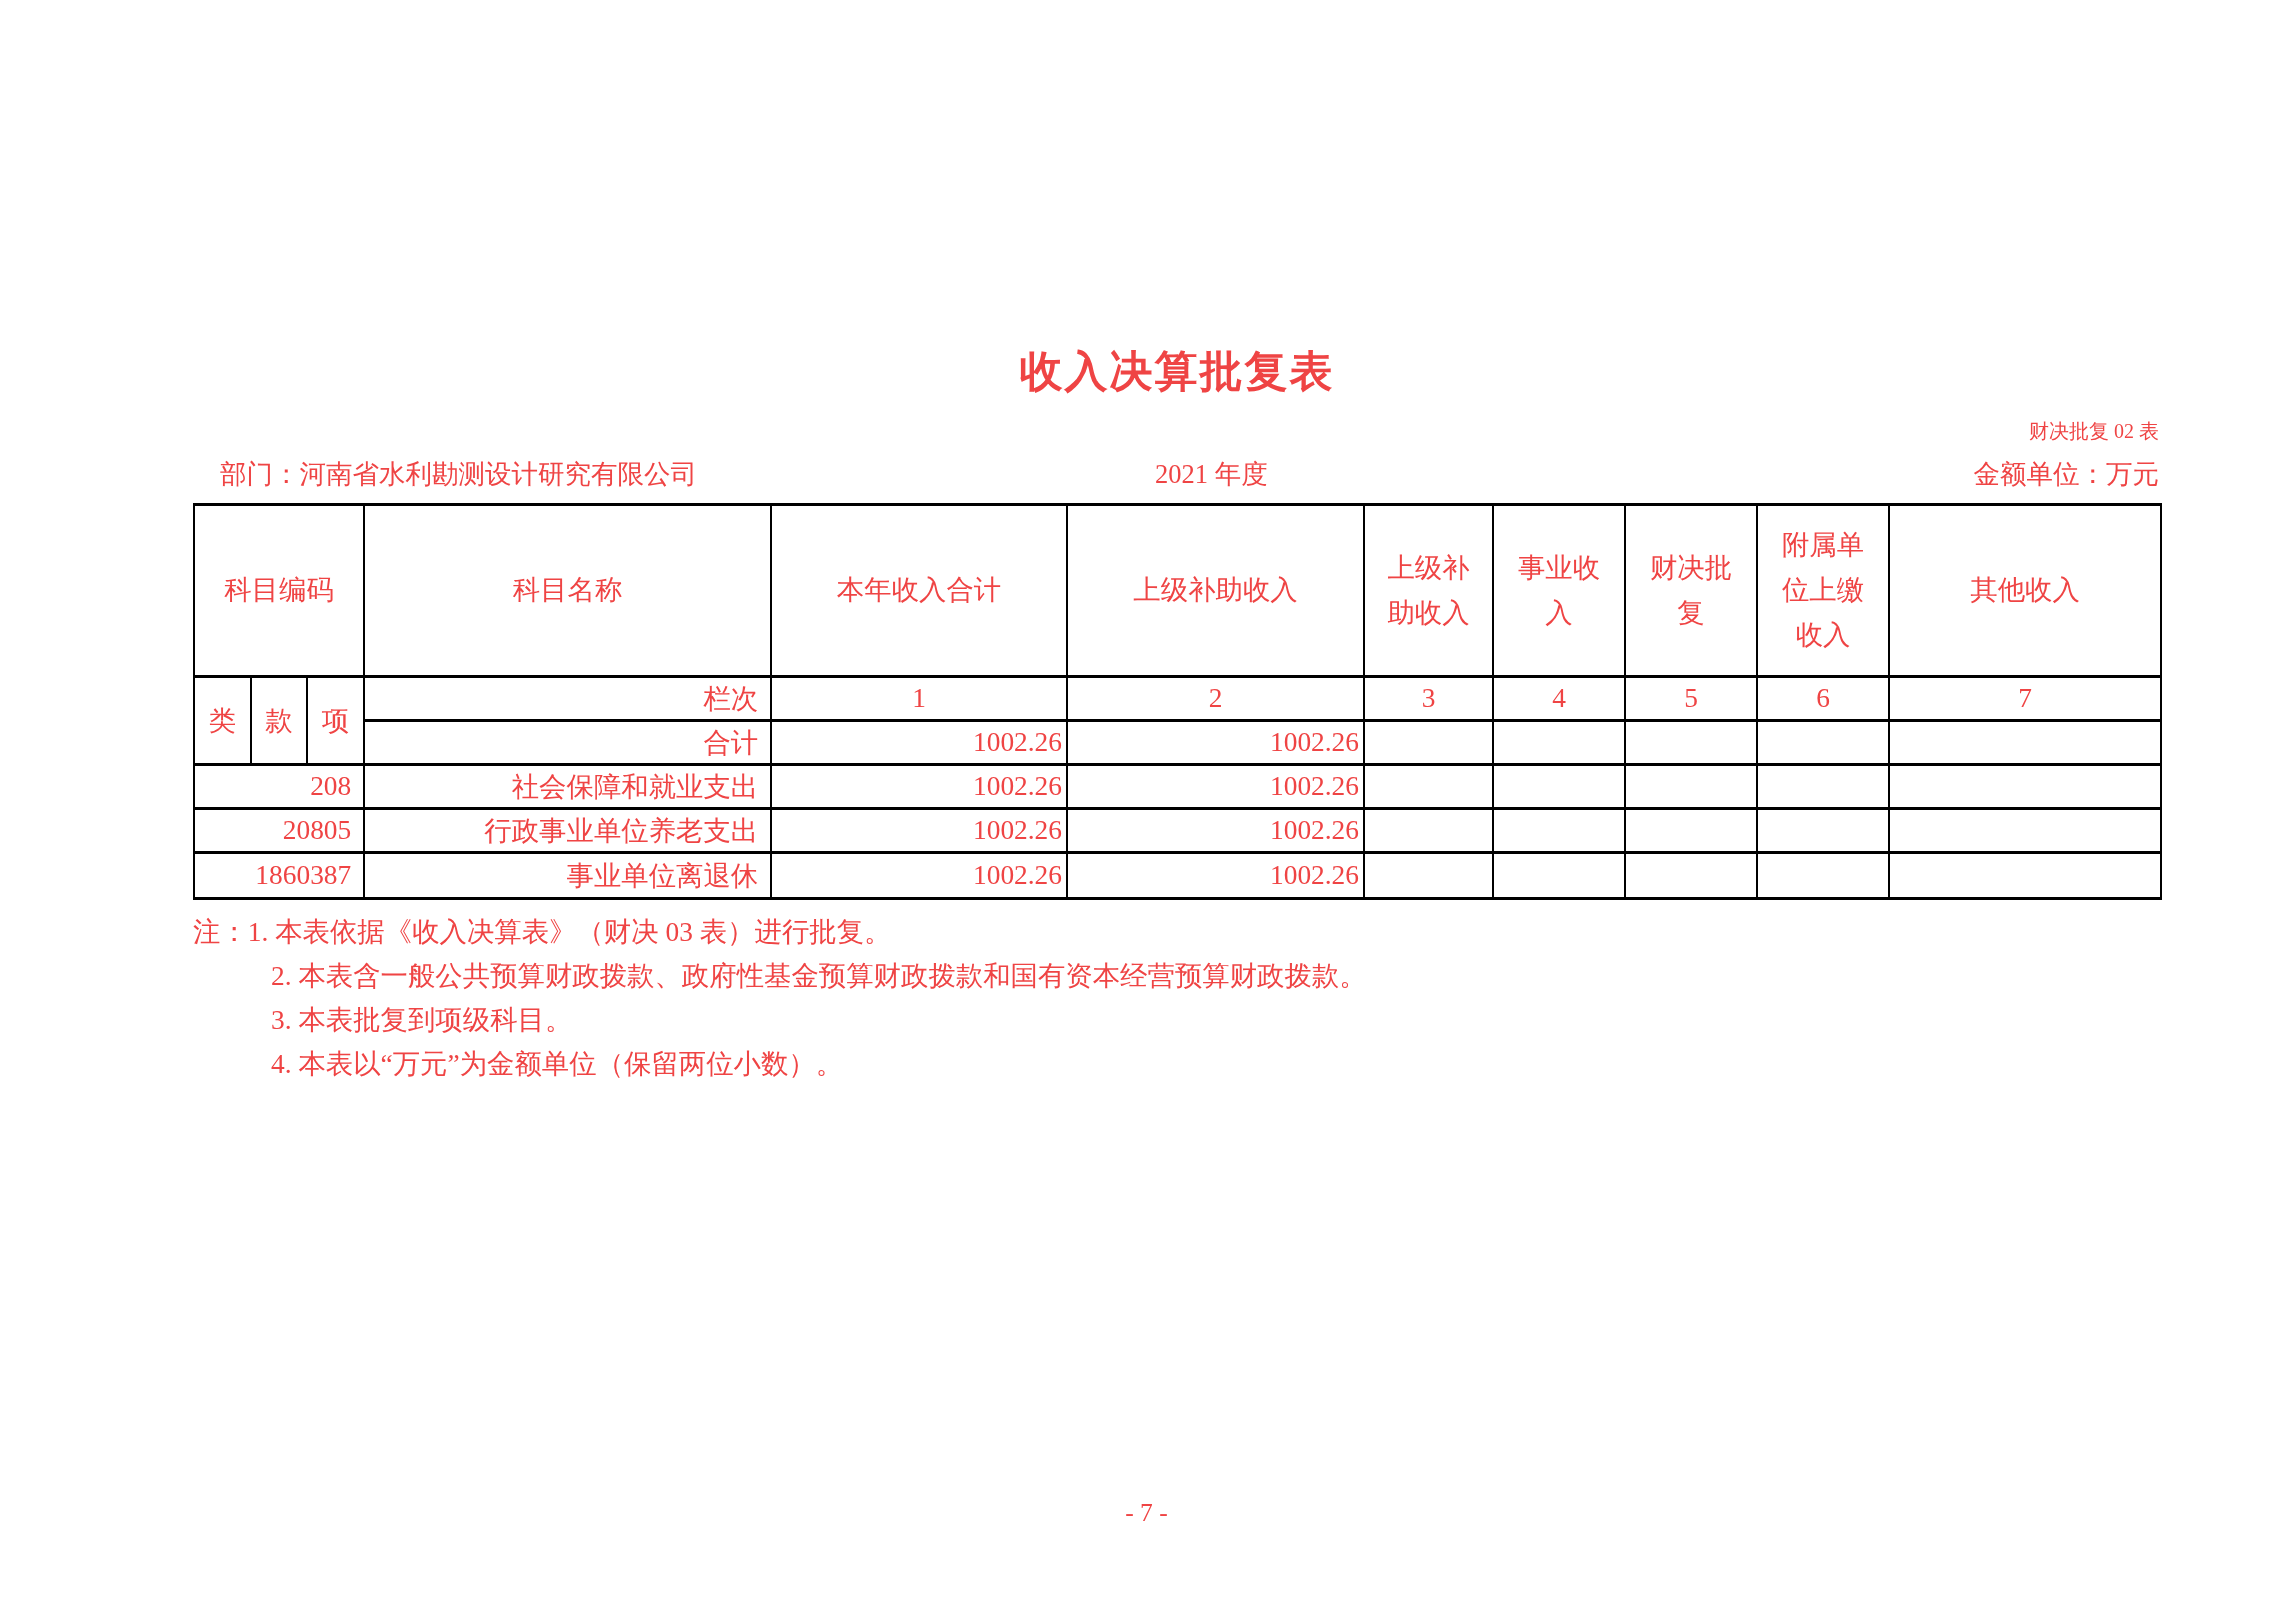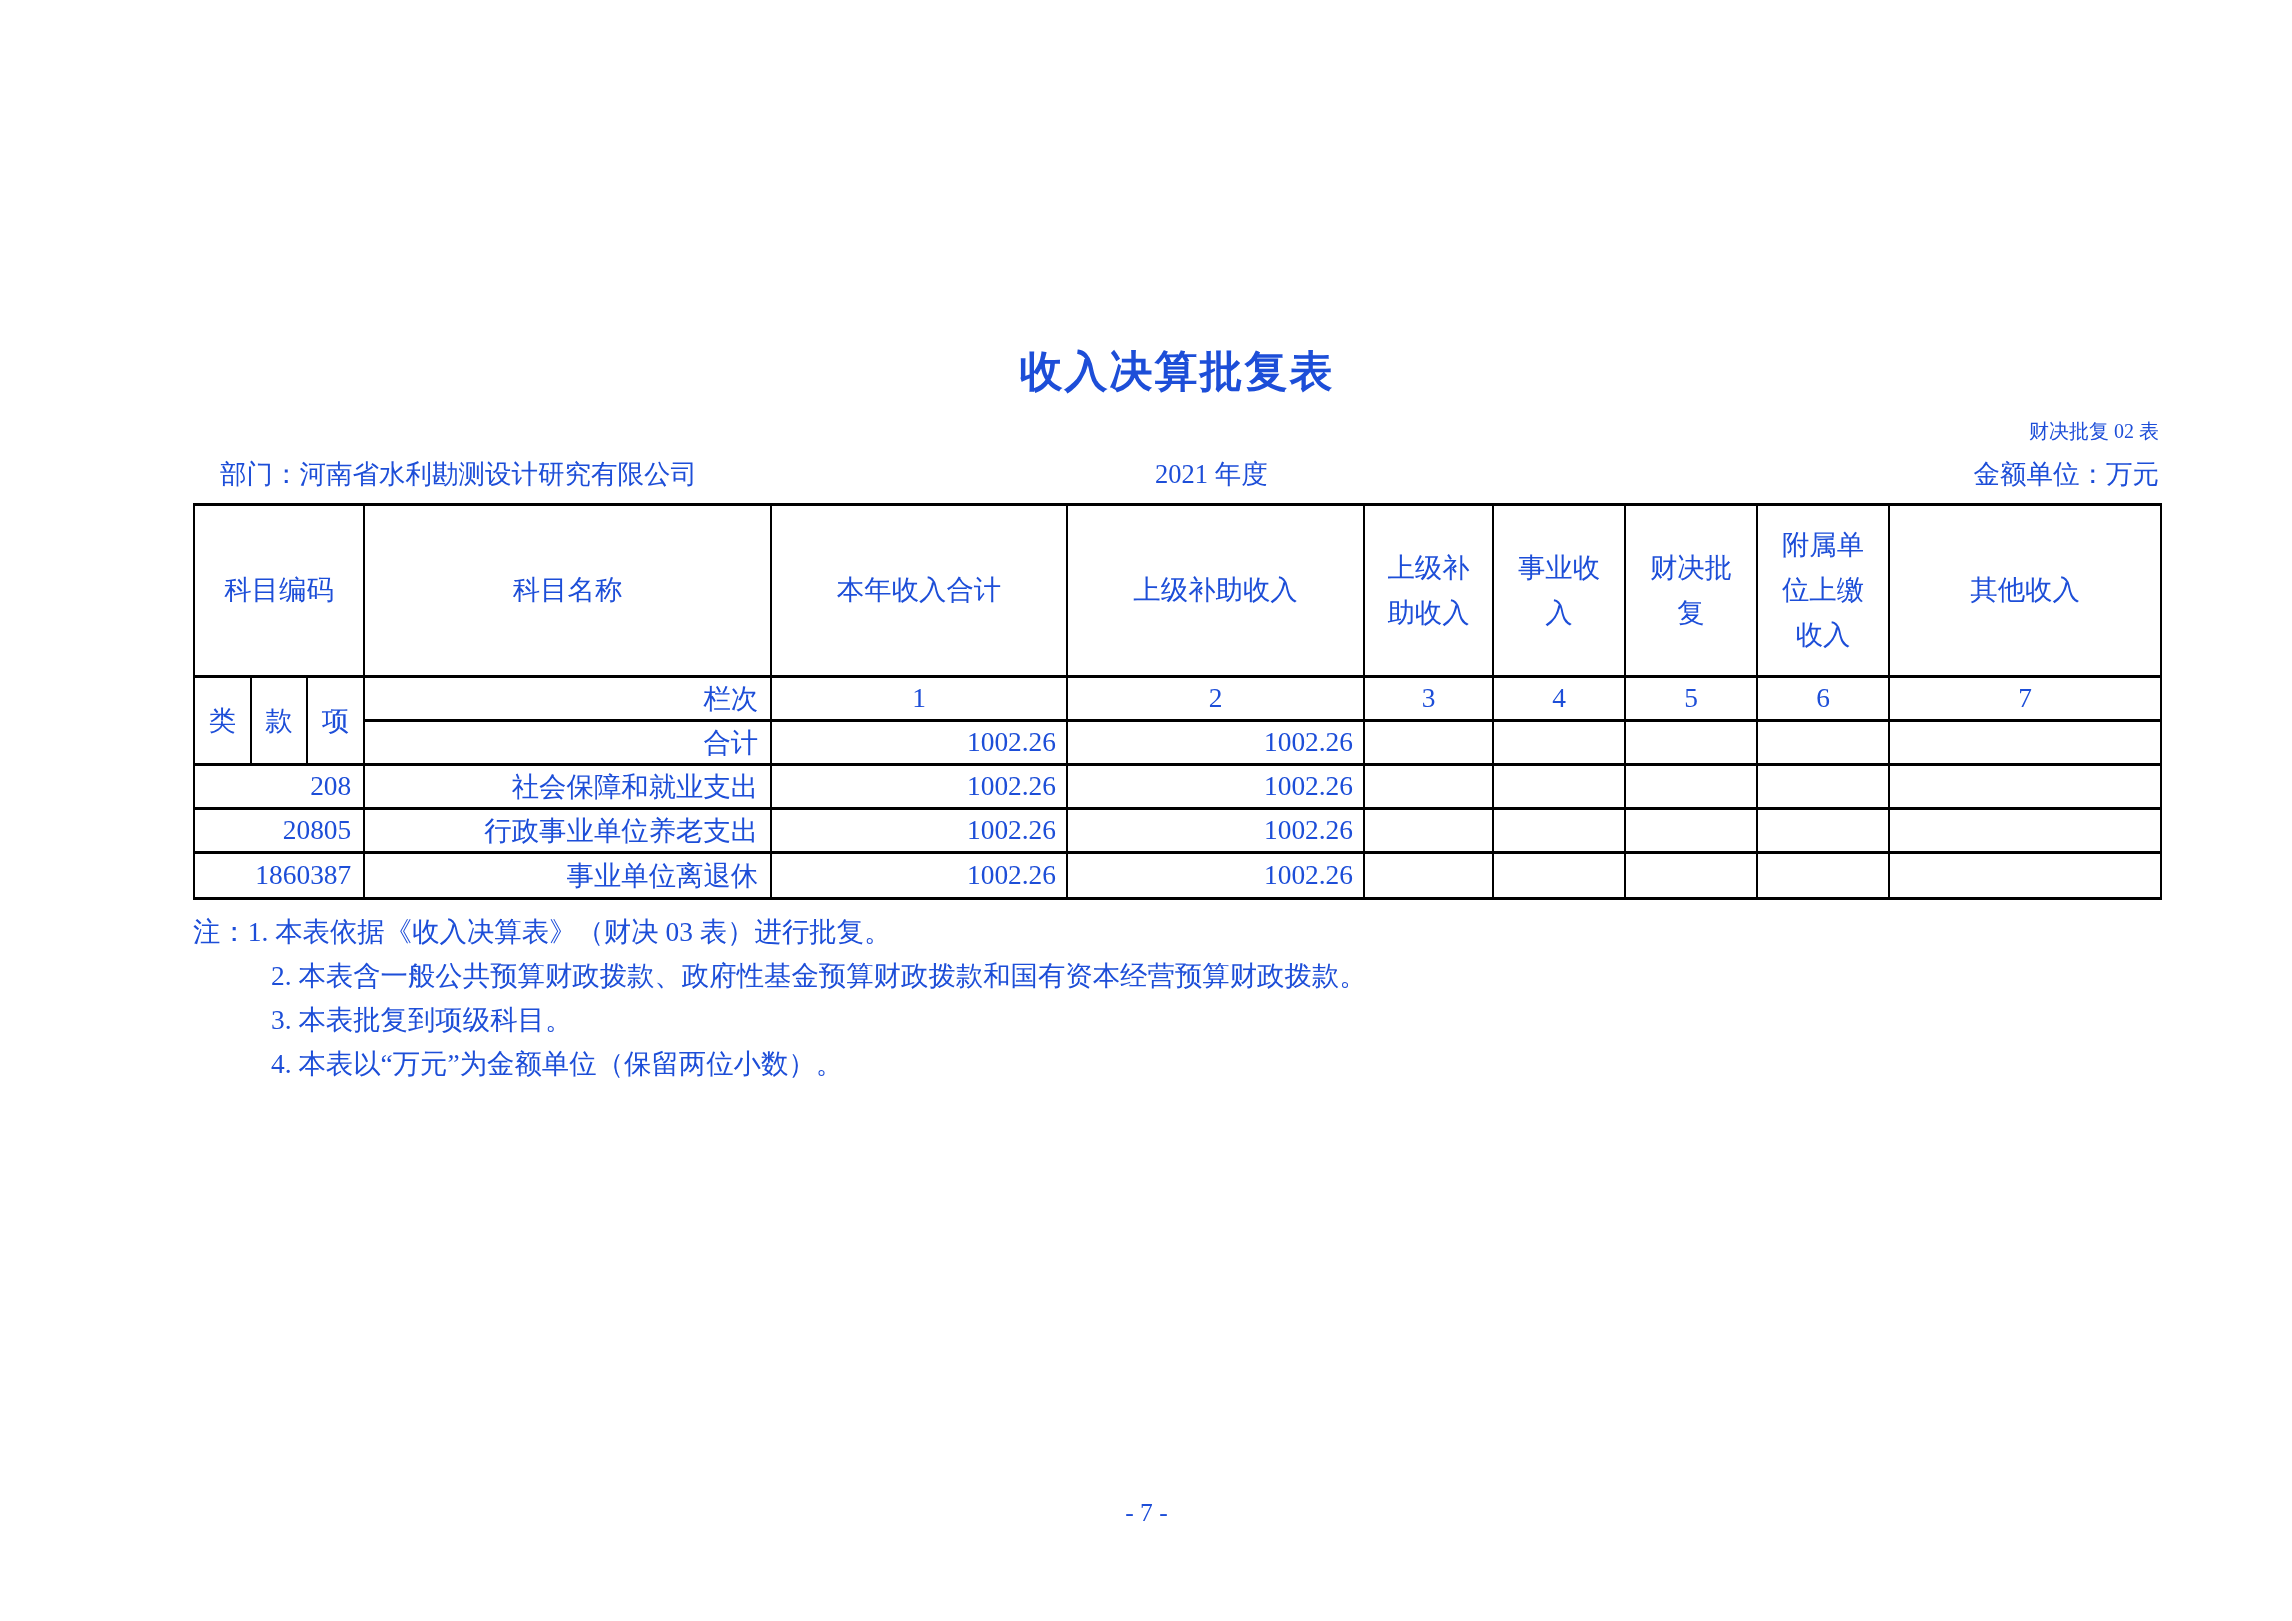"收入决算批复表" .page { color: #1d4ed8 -> #ef4444 }
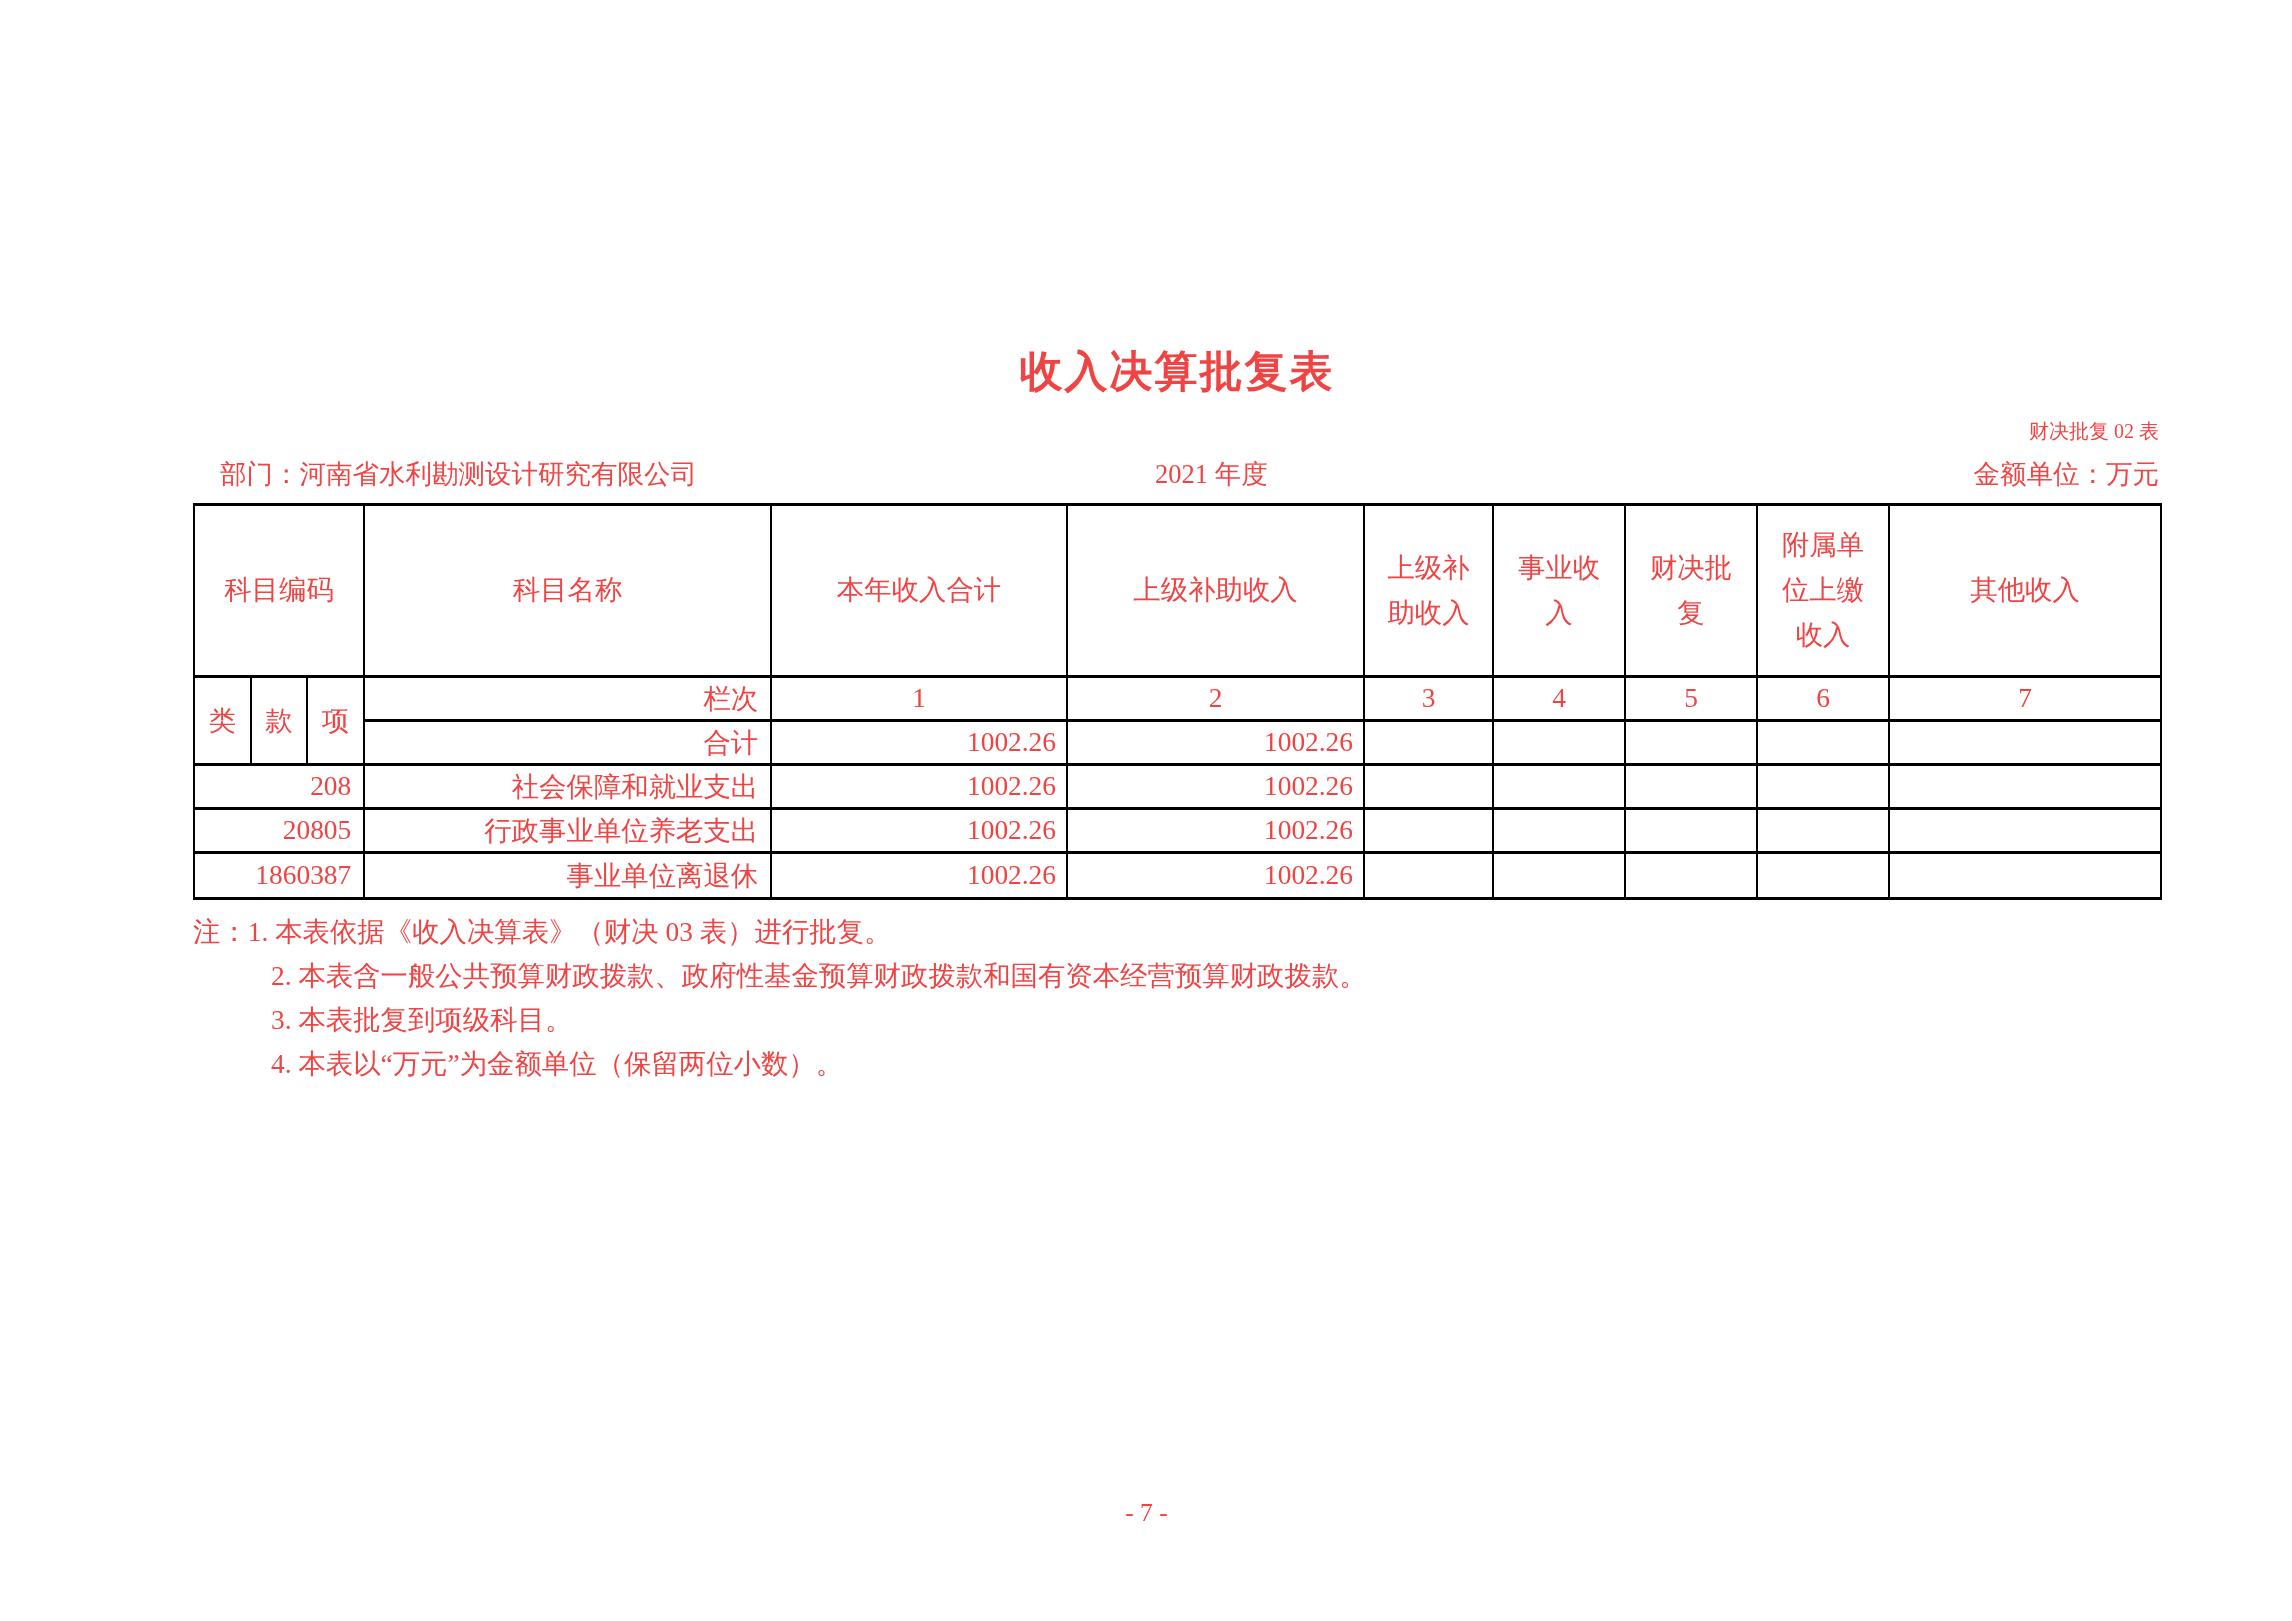"1002.26" .approval-table td.r { padding-right: 10px -> 4px }
